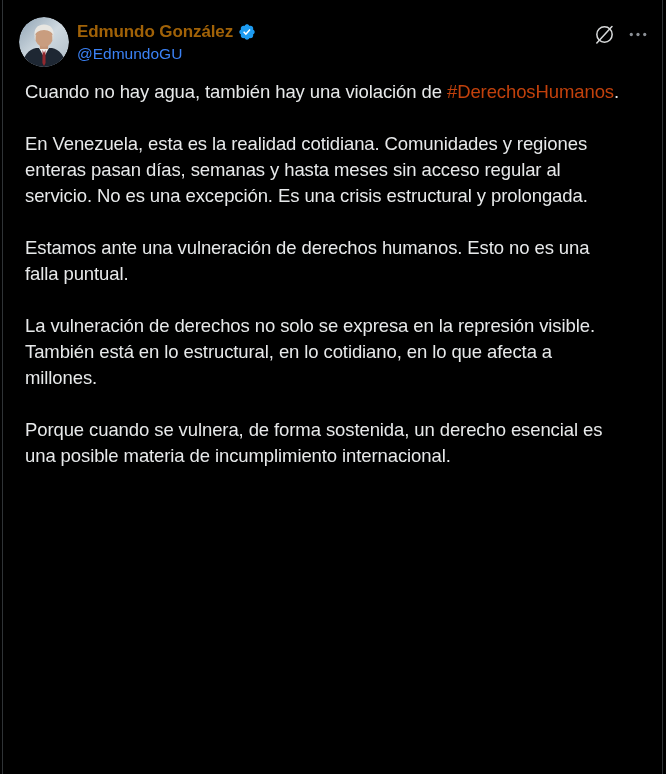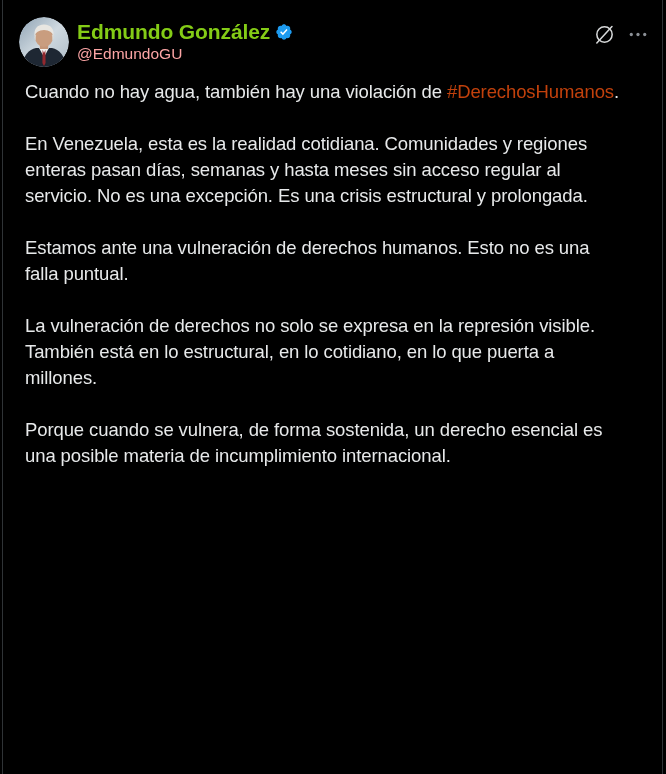"Edmundo González" .name { color: #84cc16 -> #a16207; font-size: 21px -> 17px }
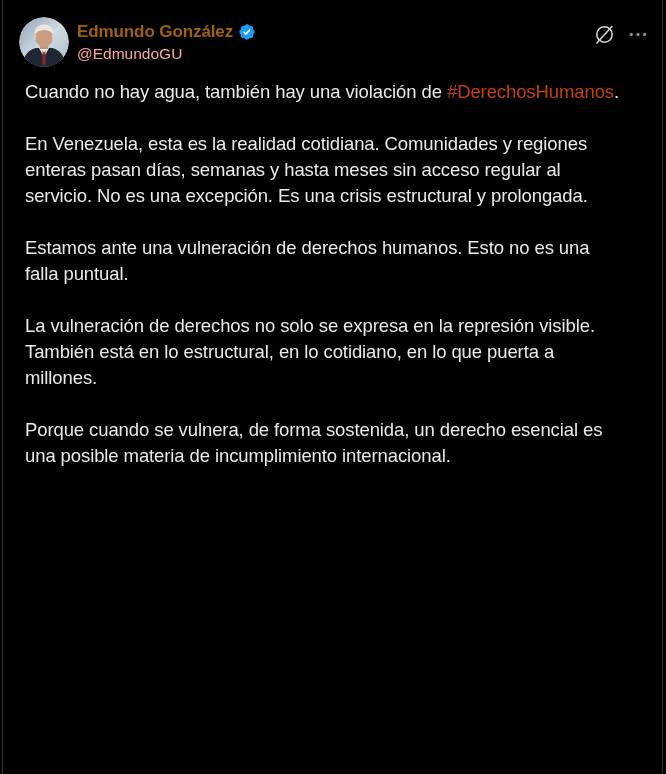"@EdmundoGU" .handle { color: #fca5a5 -> #3b82f6 }
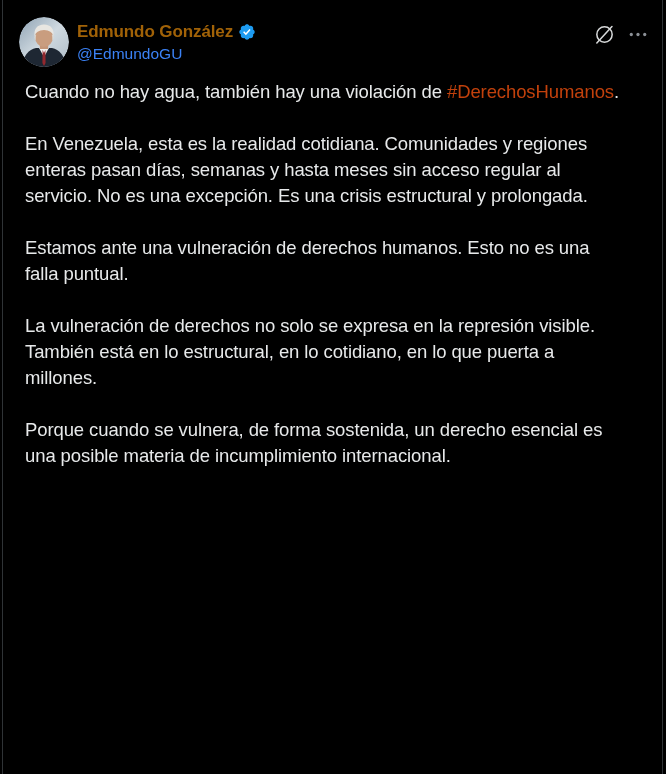"La vulneración de derechos no" p.para { text: puerta -> afecta }
